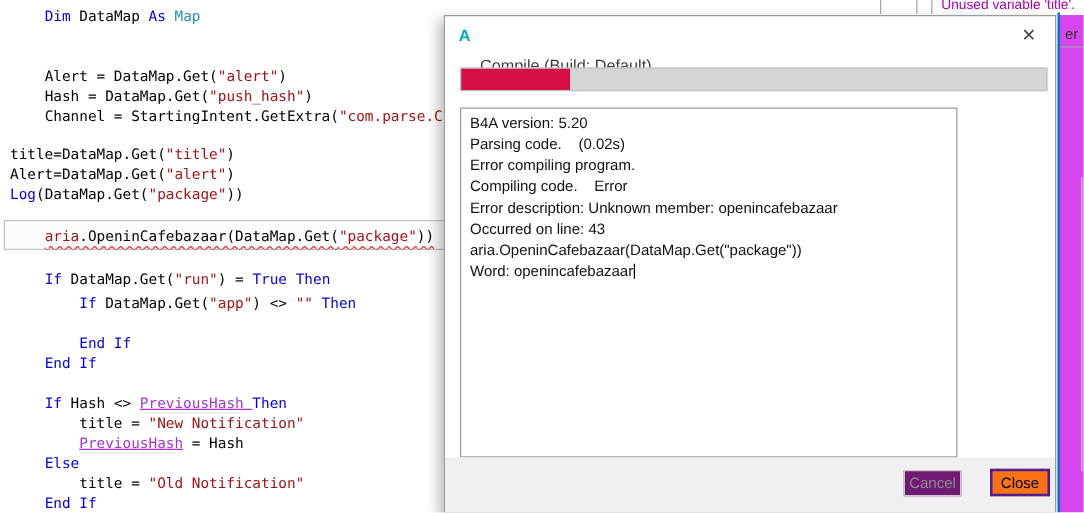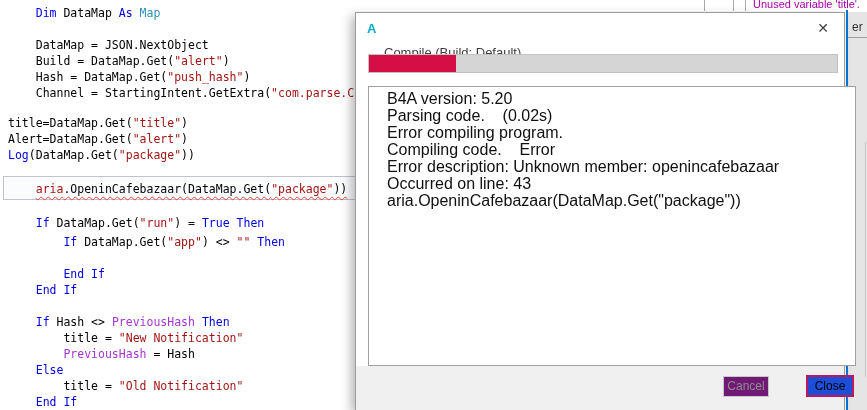"er" .right-panel { background: #e5e5e5 -> #d946ef }
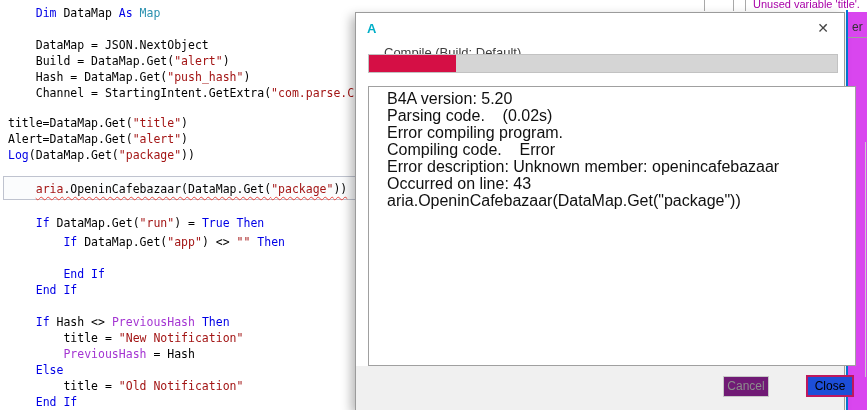"DataMap = JSON.NextObject" span.tk-id { html: <span>DataMap = JSON.NextObject</span> -> none }
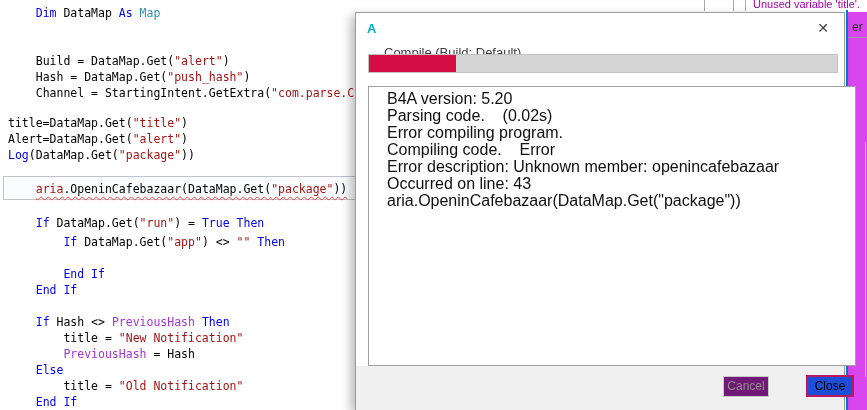"Build = DataMap.Get(" span.tk-id { text: Build -> Alert }
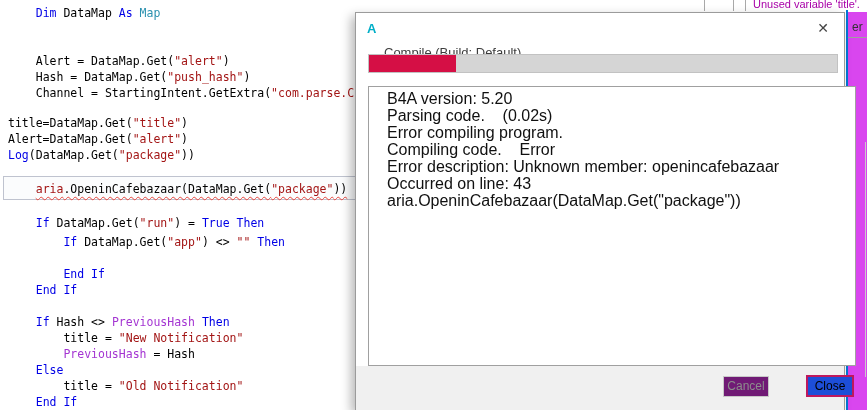"B4A version: 5.20" .logbox { font-size: 16px -> 12px; padding: 3px 18px -> 3px 7px; width: 488px -> 398px }
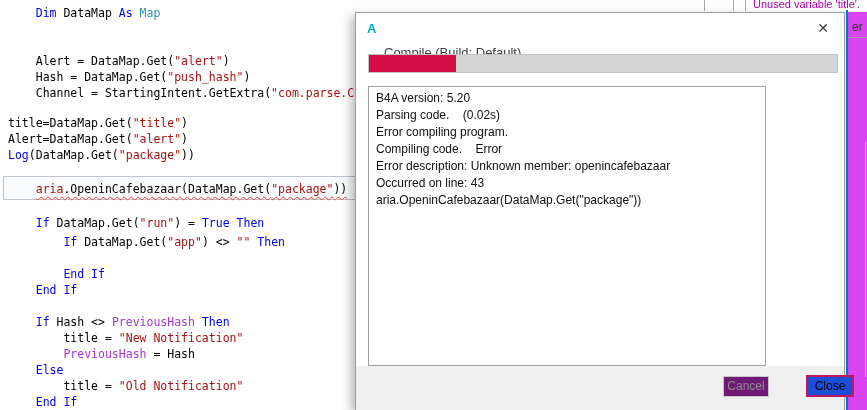"Word: openincafebazaar" div.log-line { html: none -> <div>Word: openincafebazaar<span></span></div> }
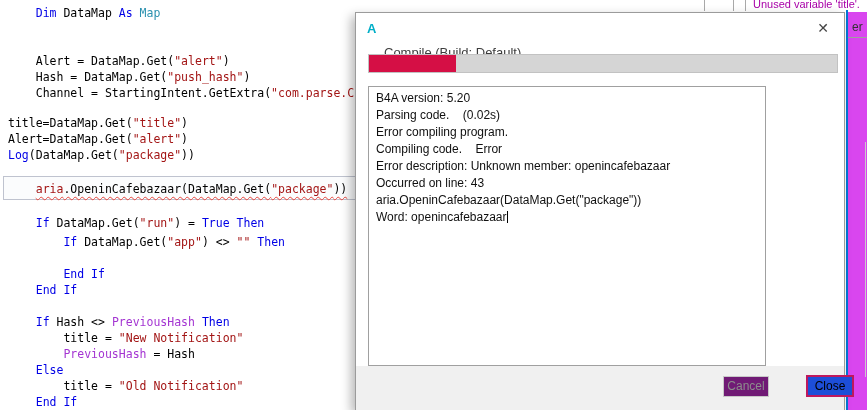"PreviousHash" .tk-glob { text-decoration: none -> underline }
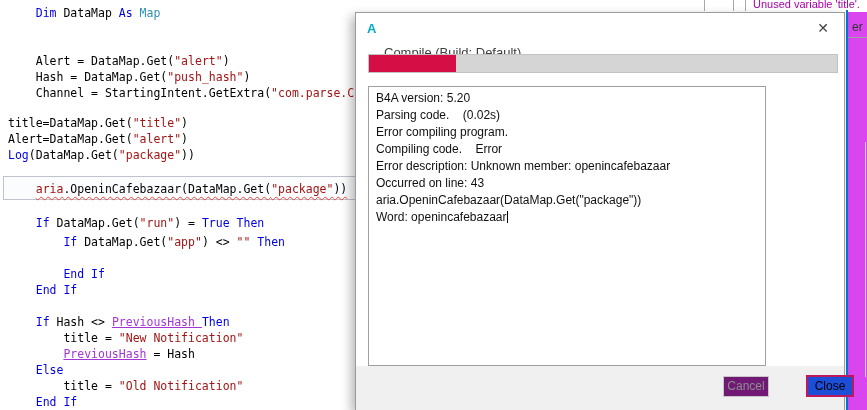"Close" .btn-close { background: #1d4ed8 -> #f97316; border: 2px solid #be185d -> 2px solid #4c1d95; left: 450px -> 436px }
